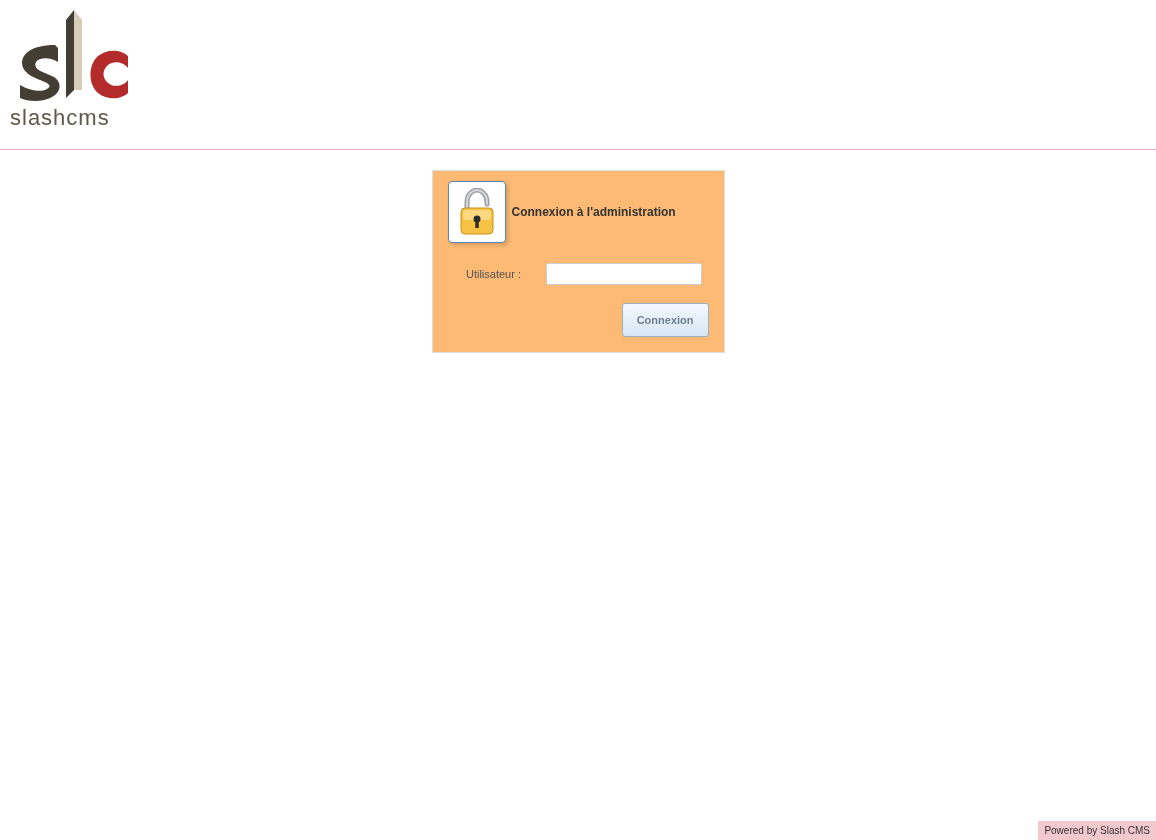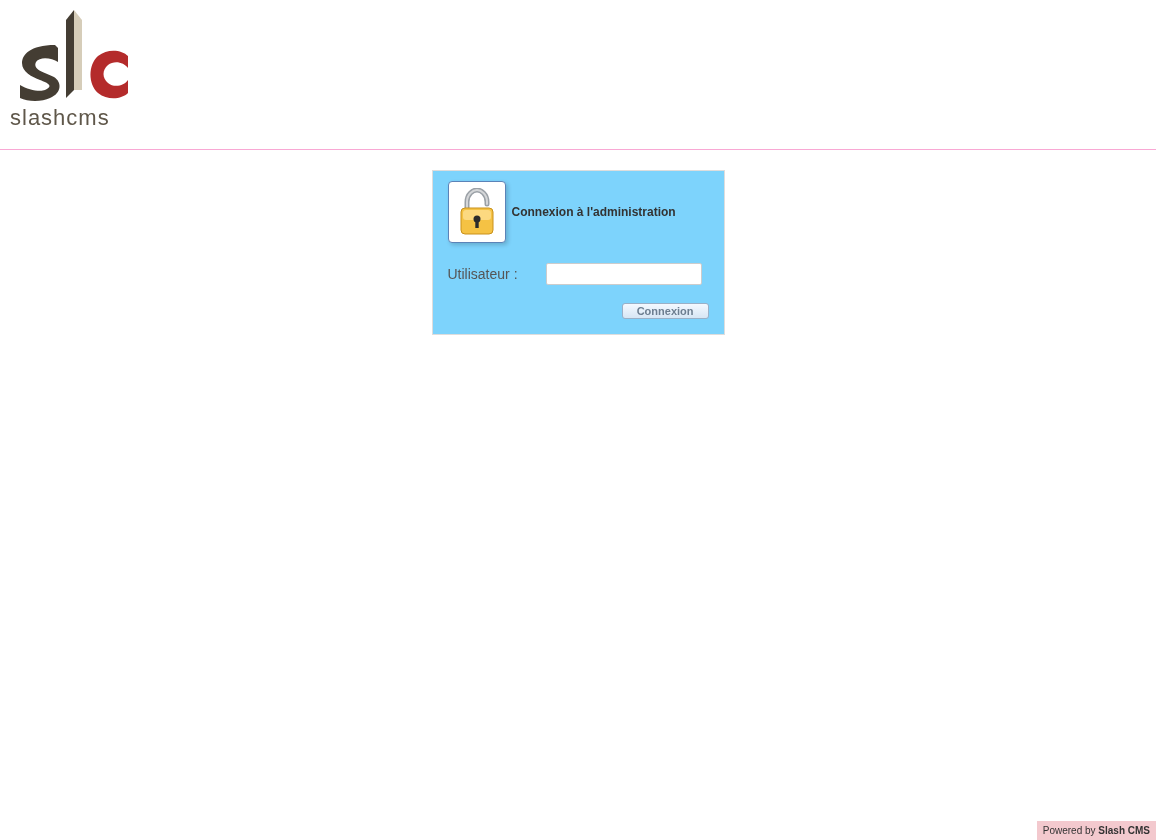"Connexion à l'administration" .login-box { background: #7dd3fc -> #fdba74 }
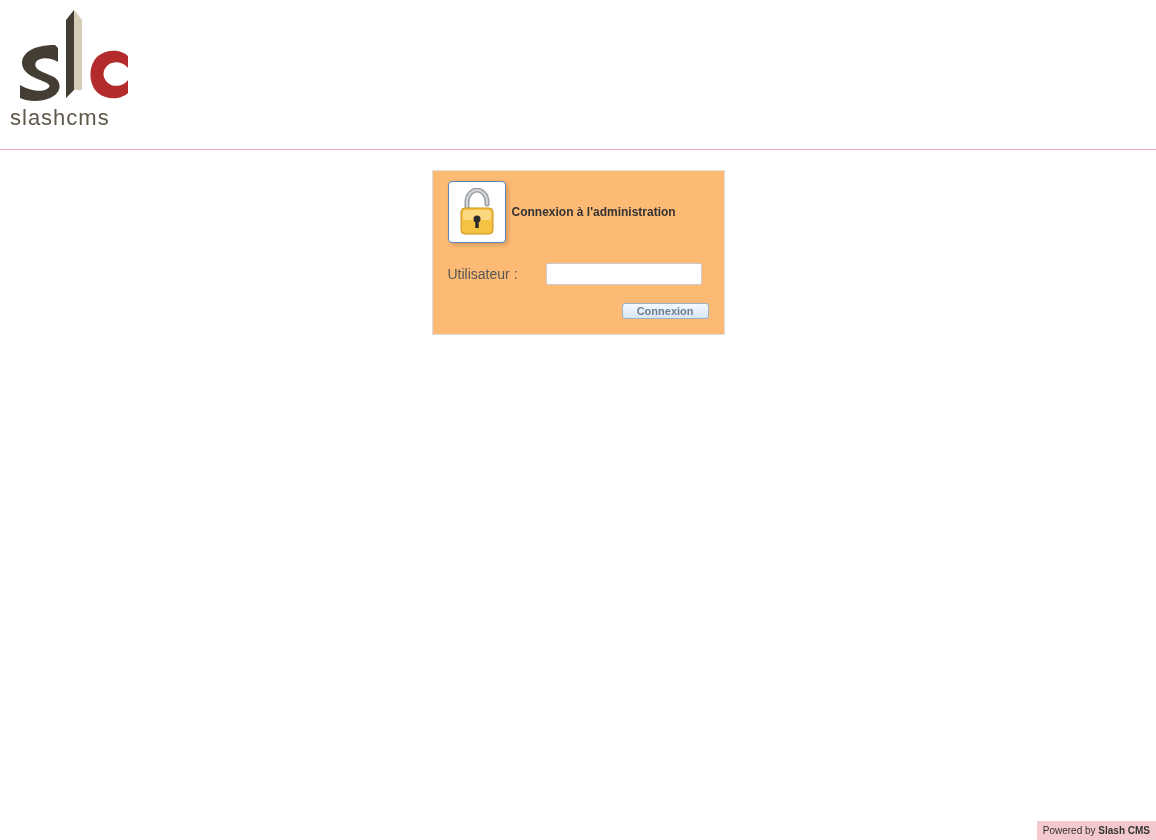"Utilisateur :" .form-label { font-size: 14px -> 11px; text-align: left -> center }
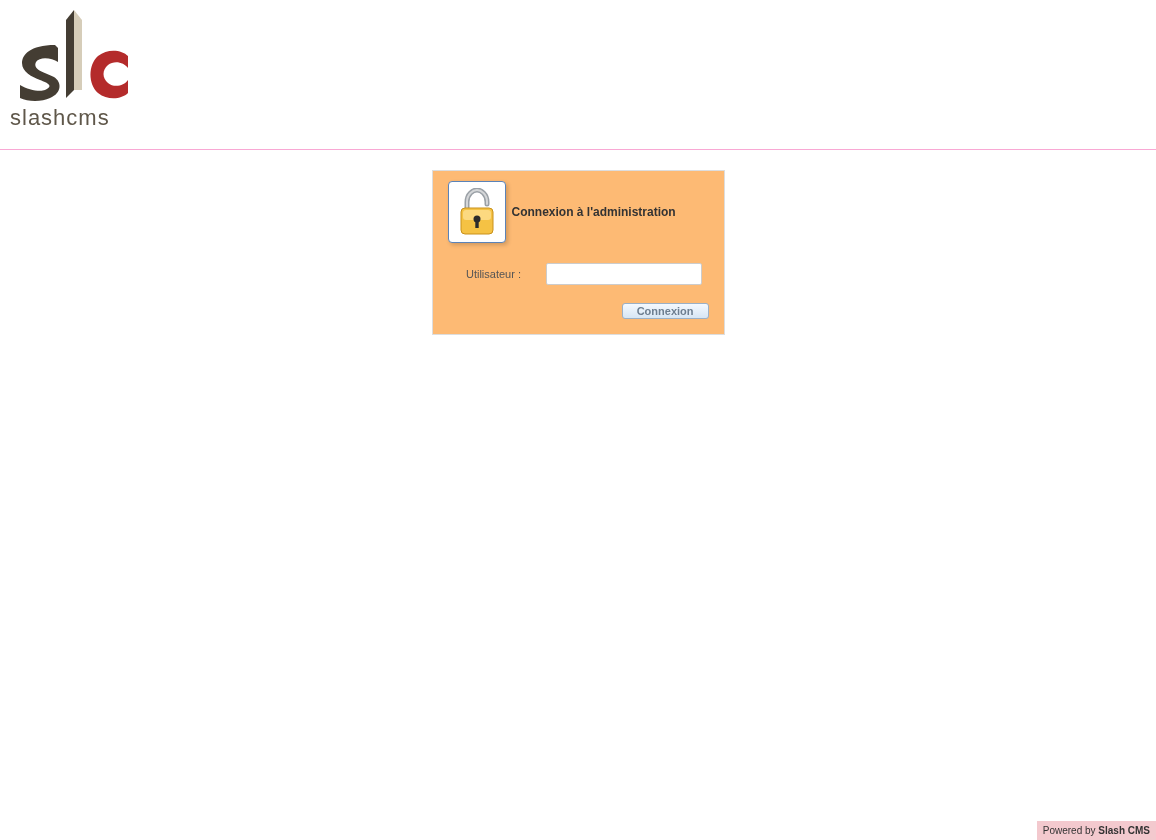"Connexion" .submit-btn { padding: 1px 14px -> 10px 14px }
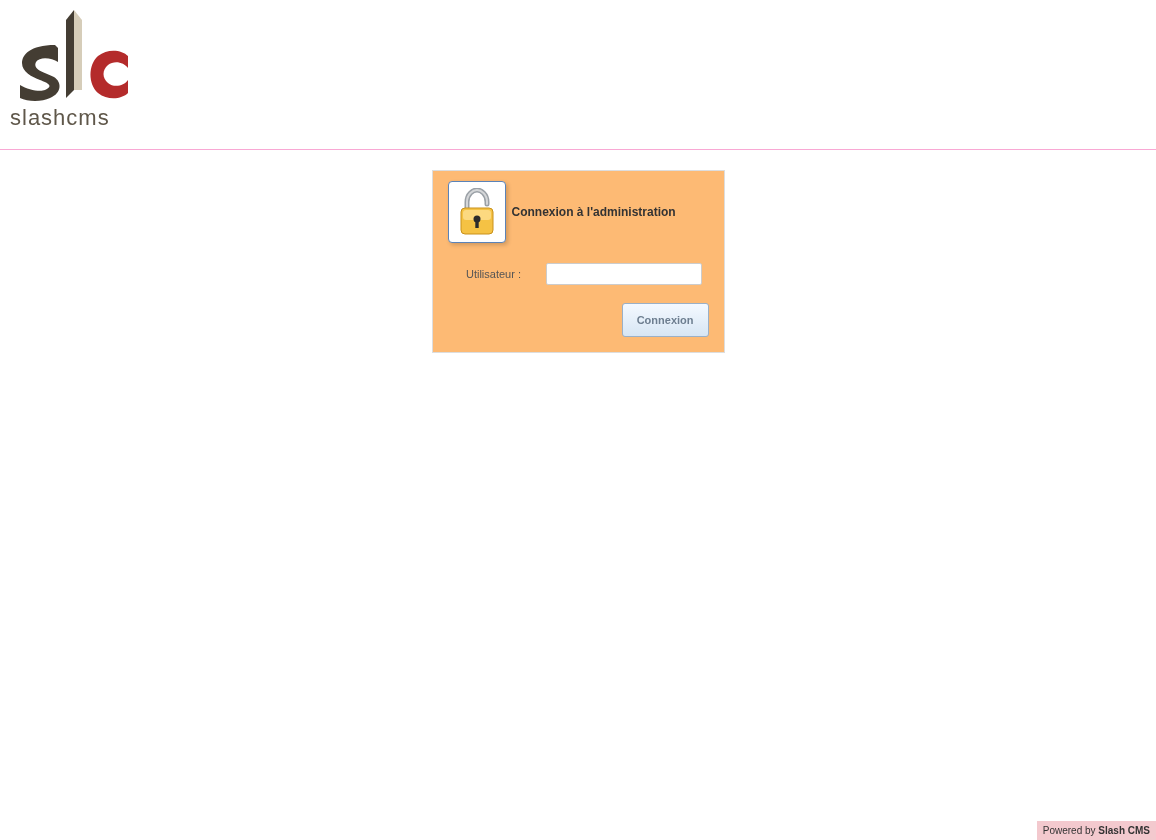"Slash CMS" .footer .brand { font-weight: bold -> normal }
